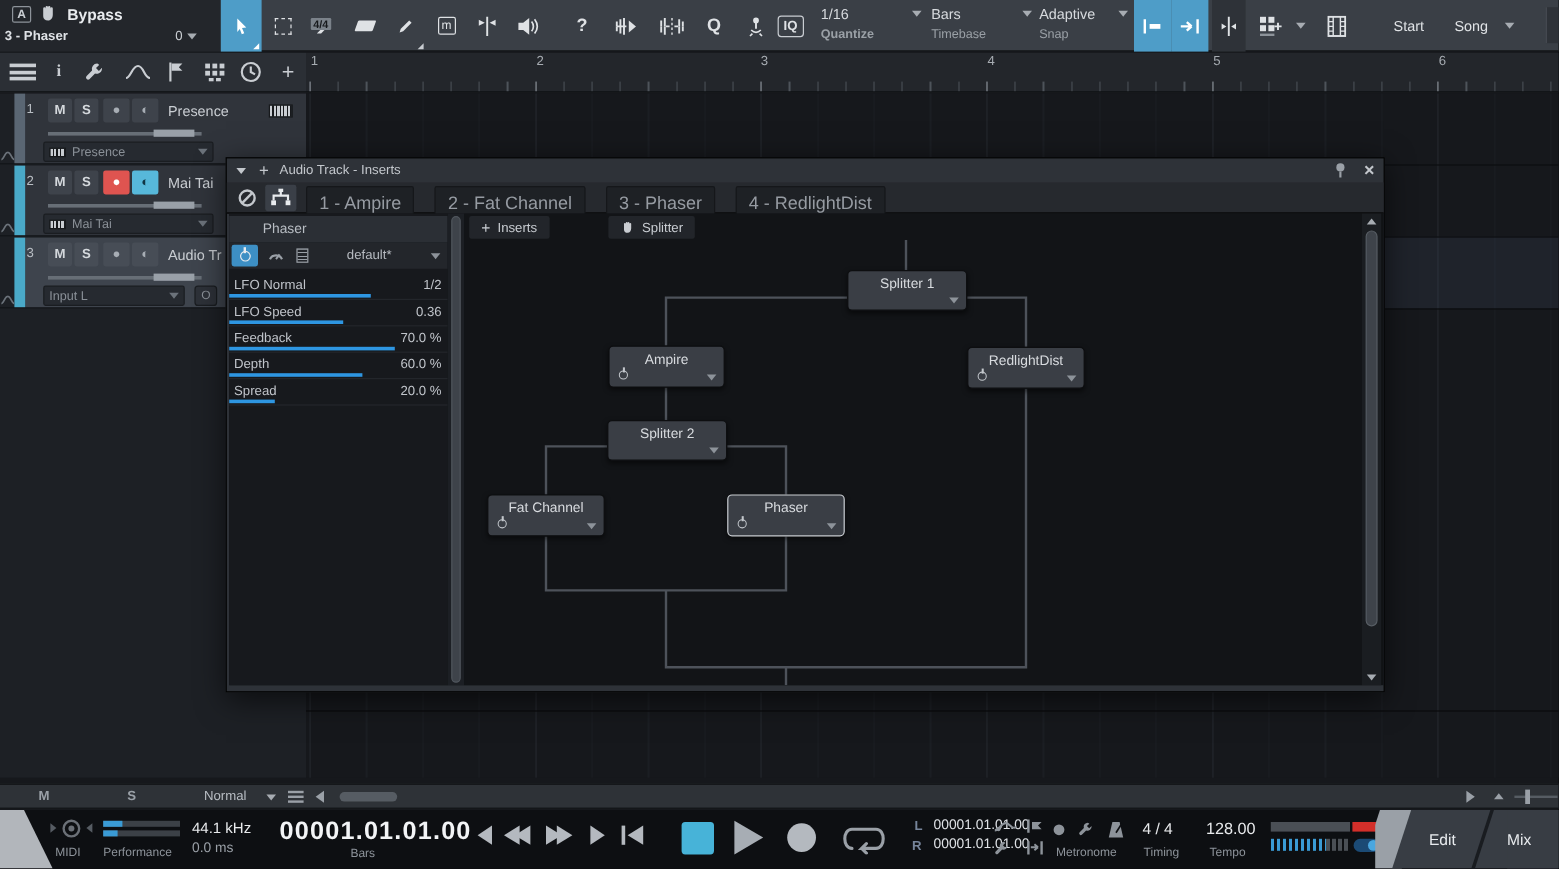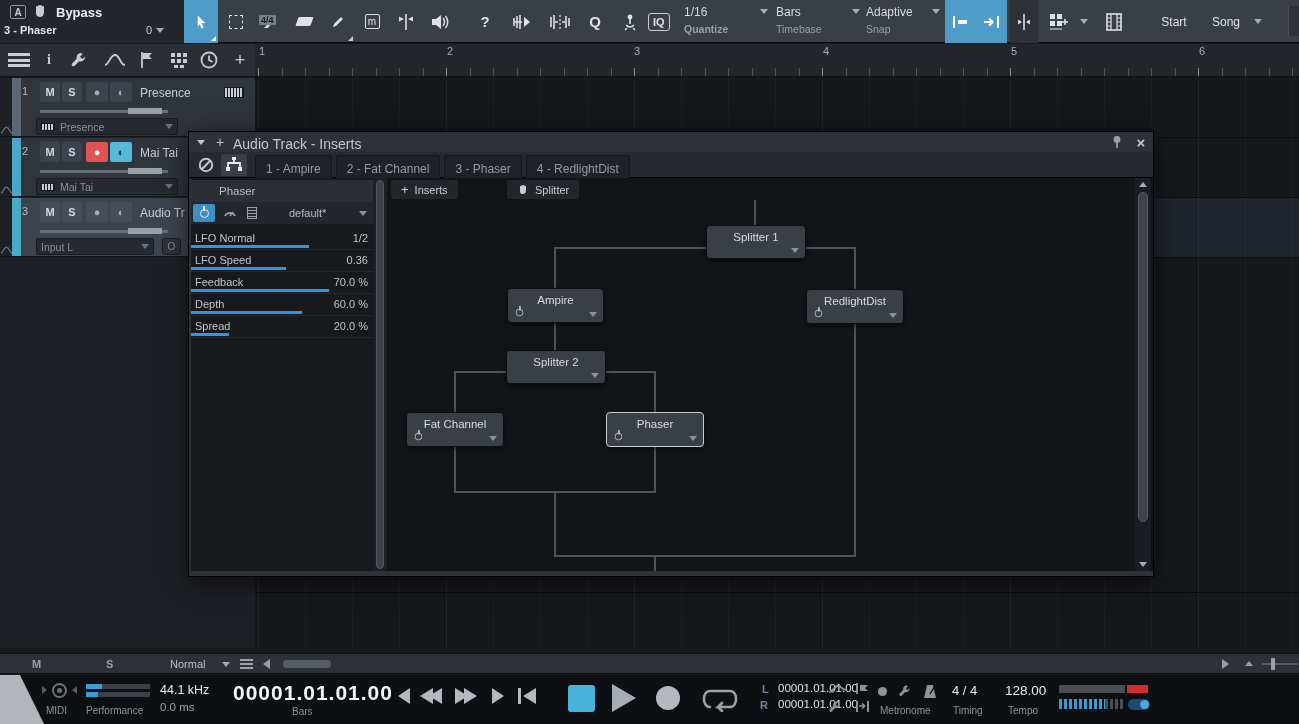"Audio Track - Inserts" #win-title .t { font-size: 14px -> 11px }
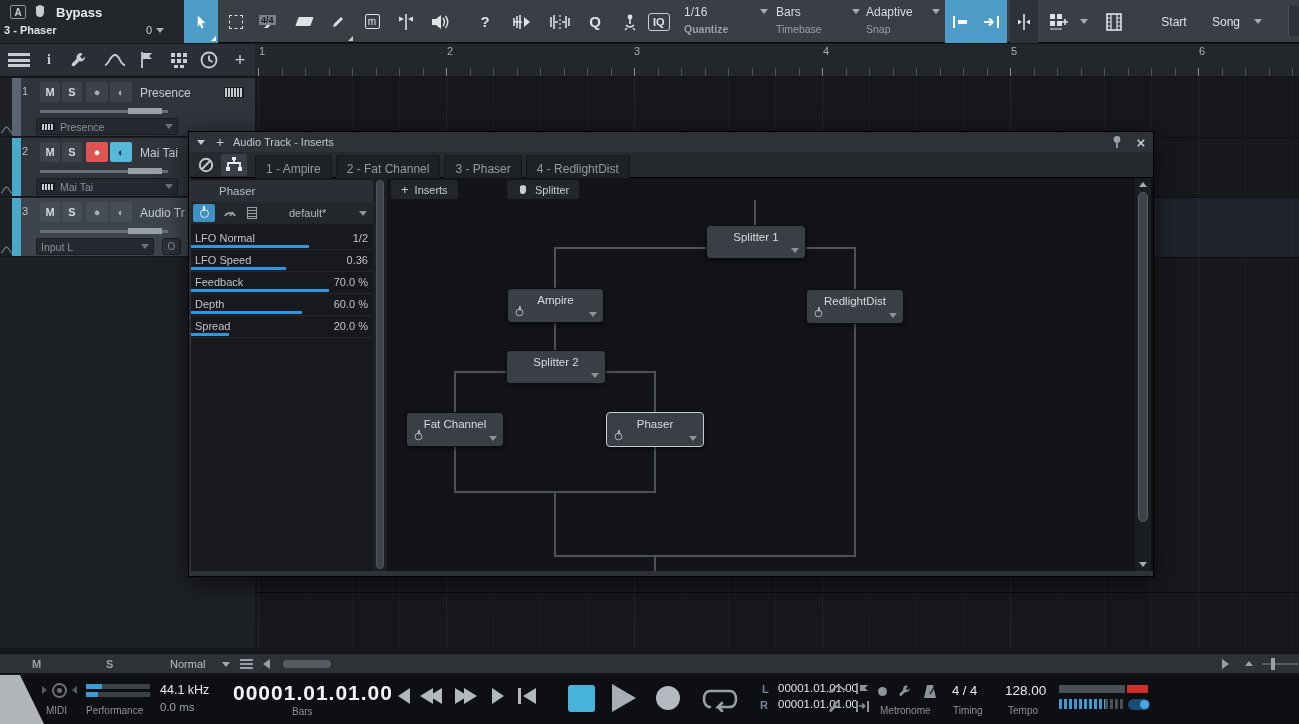"1 - Ampire" .wtab { font-size: 12px -> 15px; margin-right: 4px -> 17px }
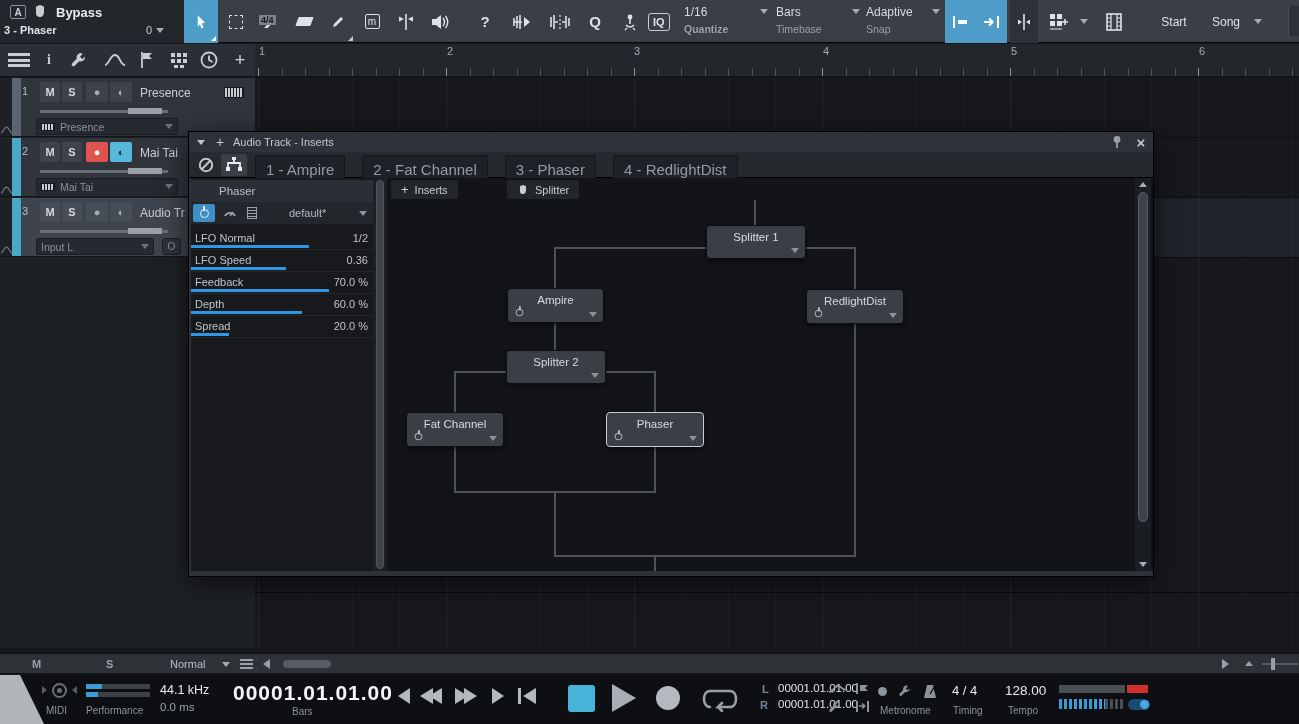"Edit" div { html: none -> <div> <div></div> <div></div> <div></div> <div></div> <div> <span>Edit</span> </div> <div> <span>Mix</span> </div> </div> }
